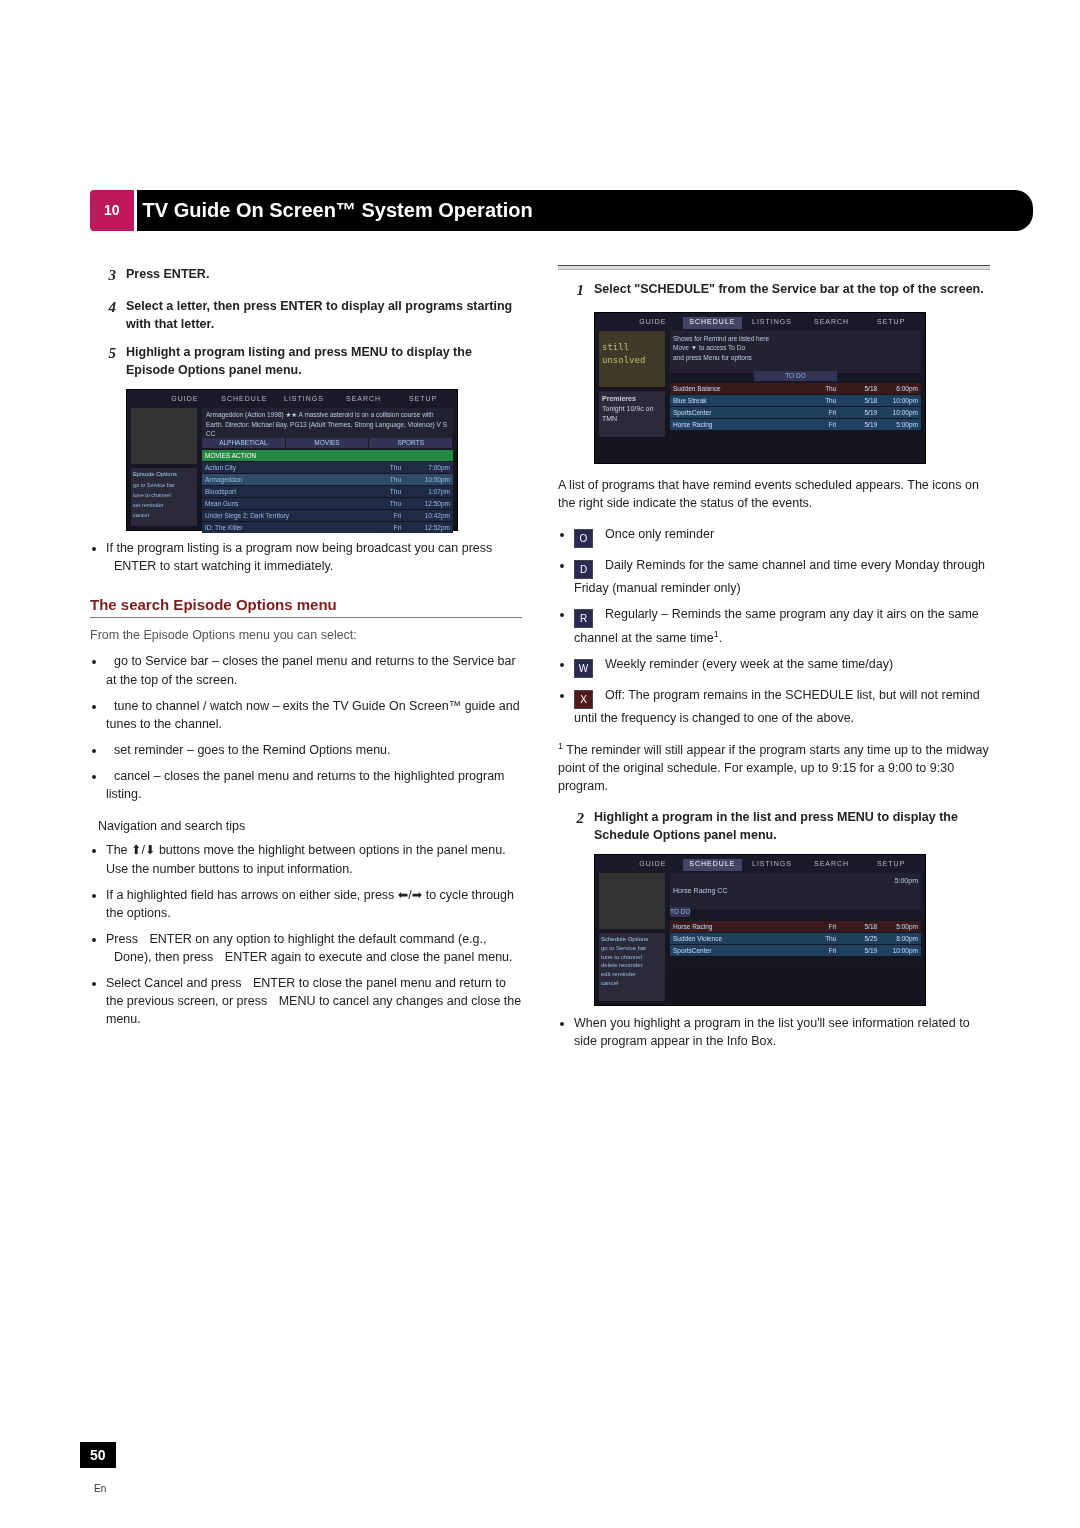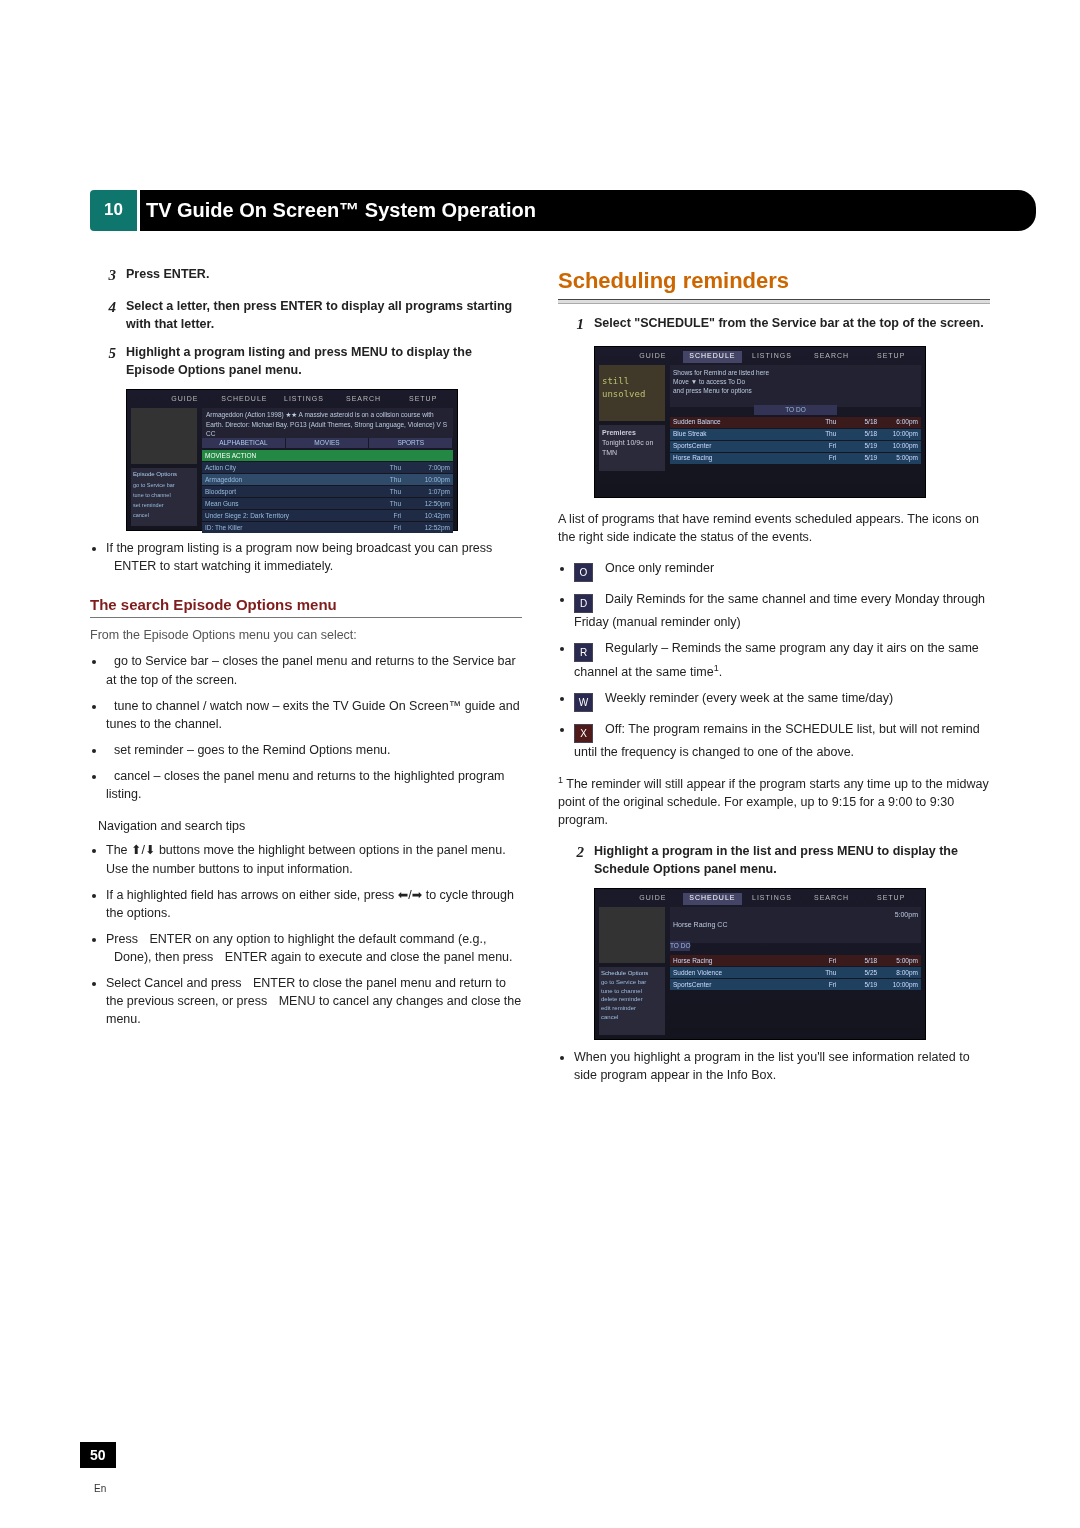"10" .chapter-num-box { background: #0f766e -> #be185d; font-size: 17px -> 14px }
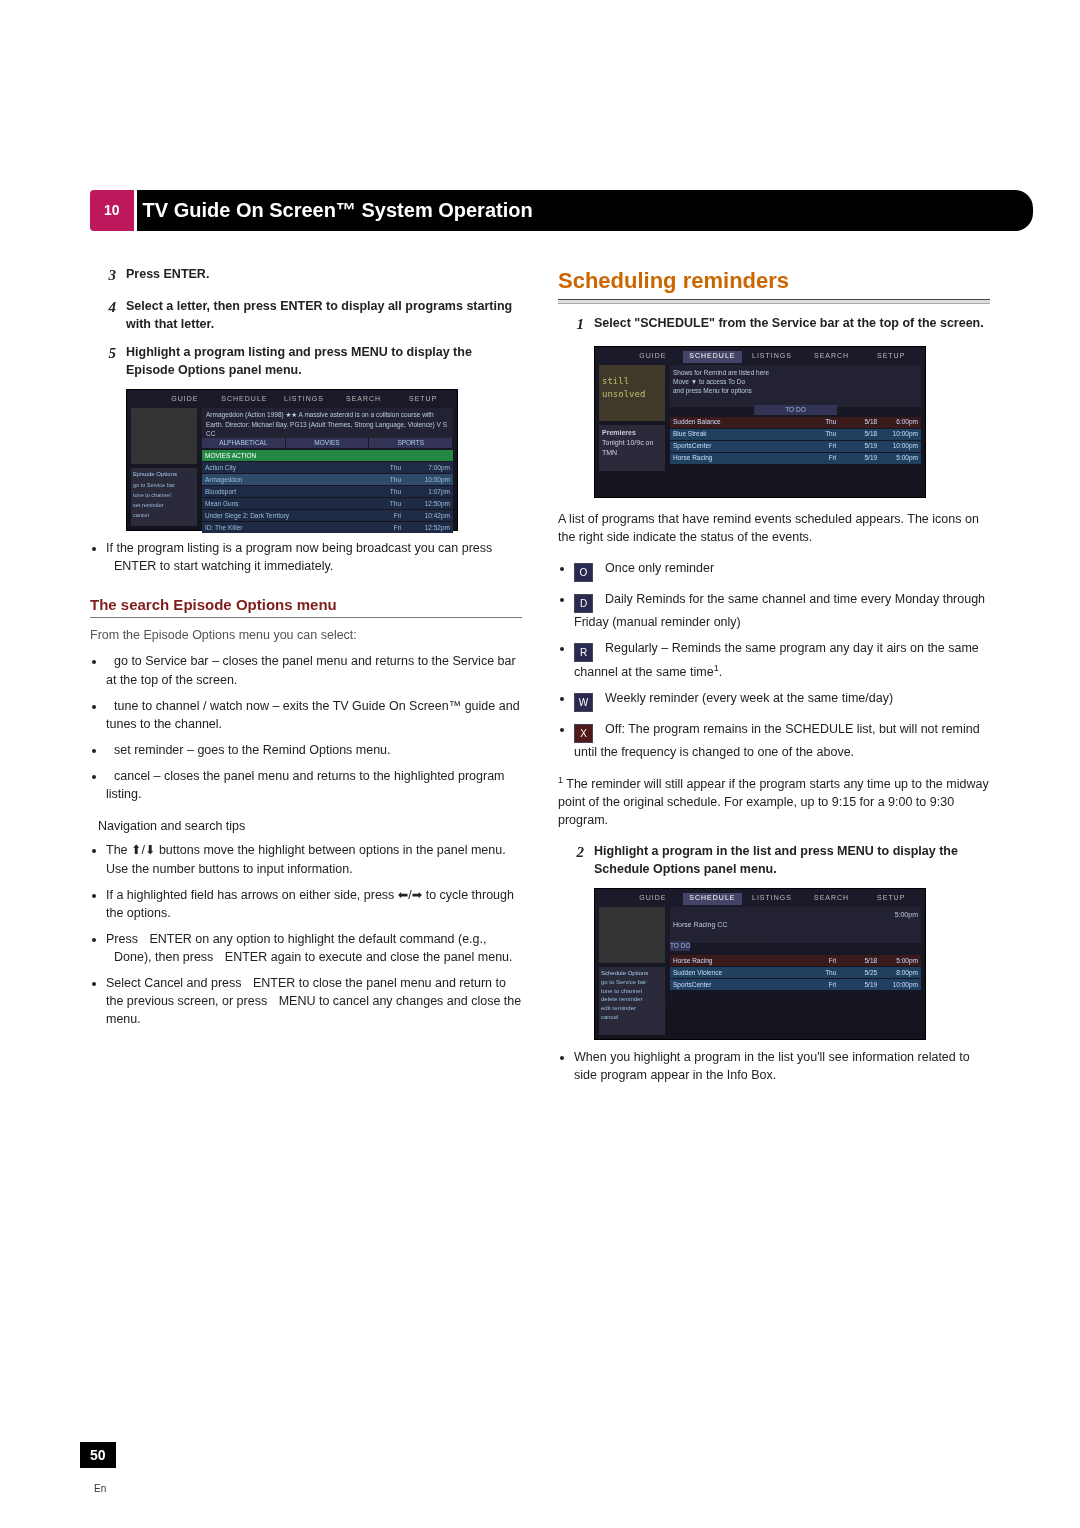"Scheduling reminders" h2.section { html: <h2>Scheduling reminders</h2> -> none }
